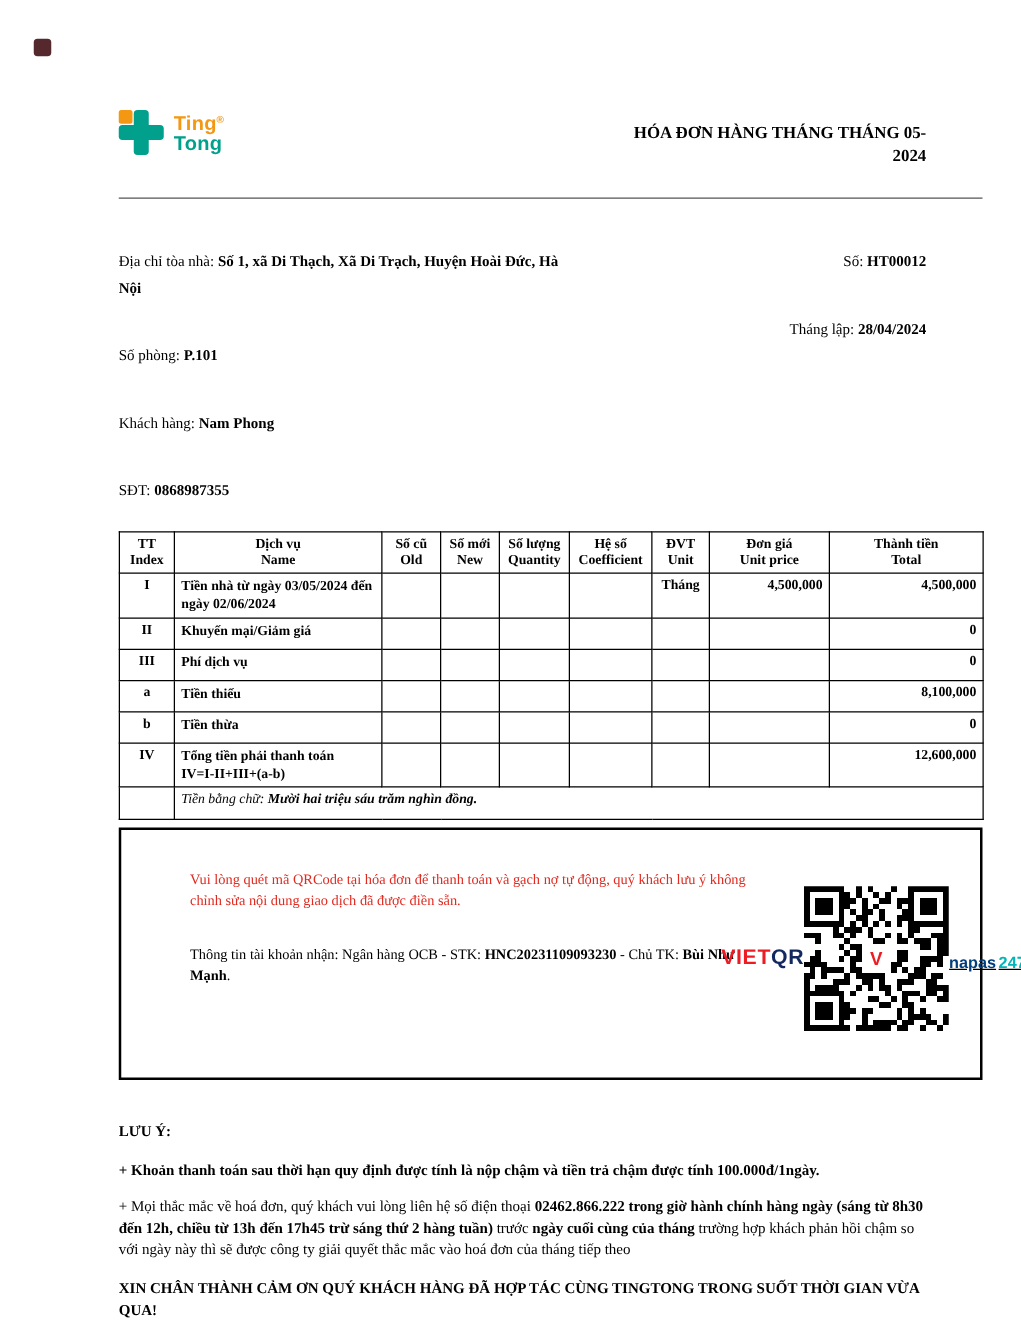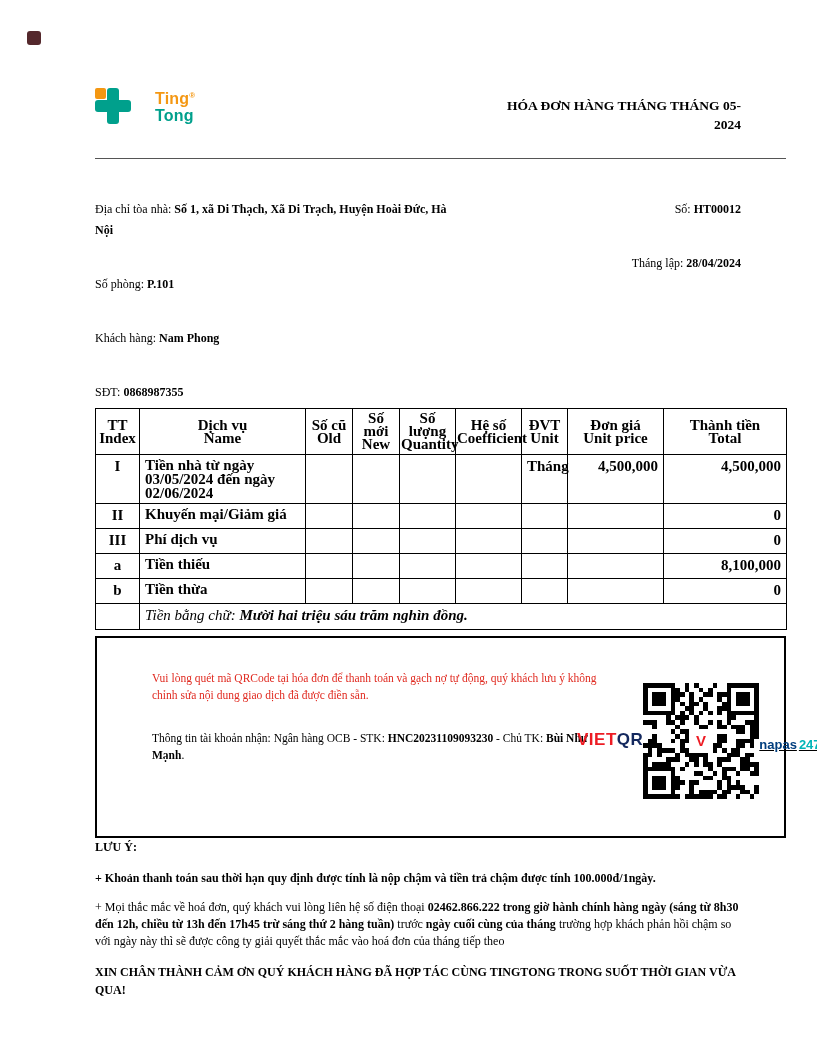"Ting®" .logo { gap: 24px -> 8px }
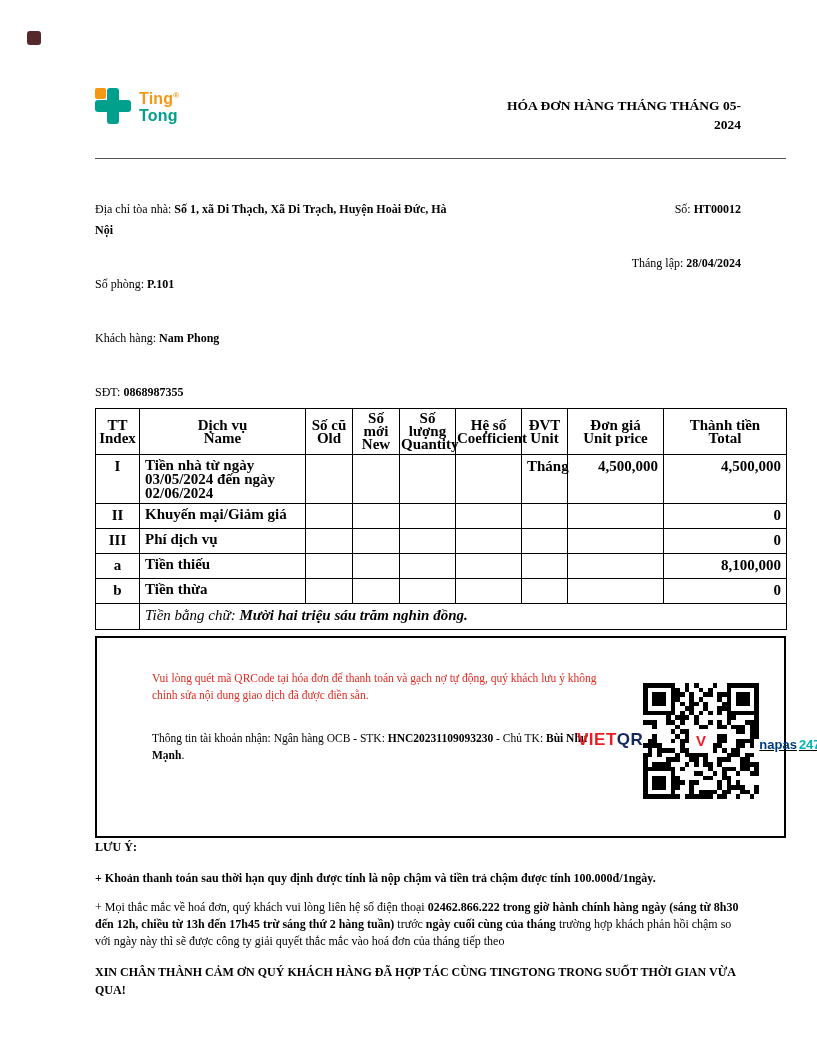"TT" table.invoice { font-size: 15px -> 11px; margin-top: 5px -> 22px }
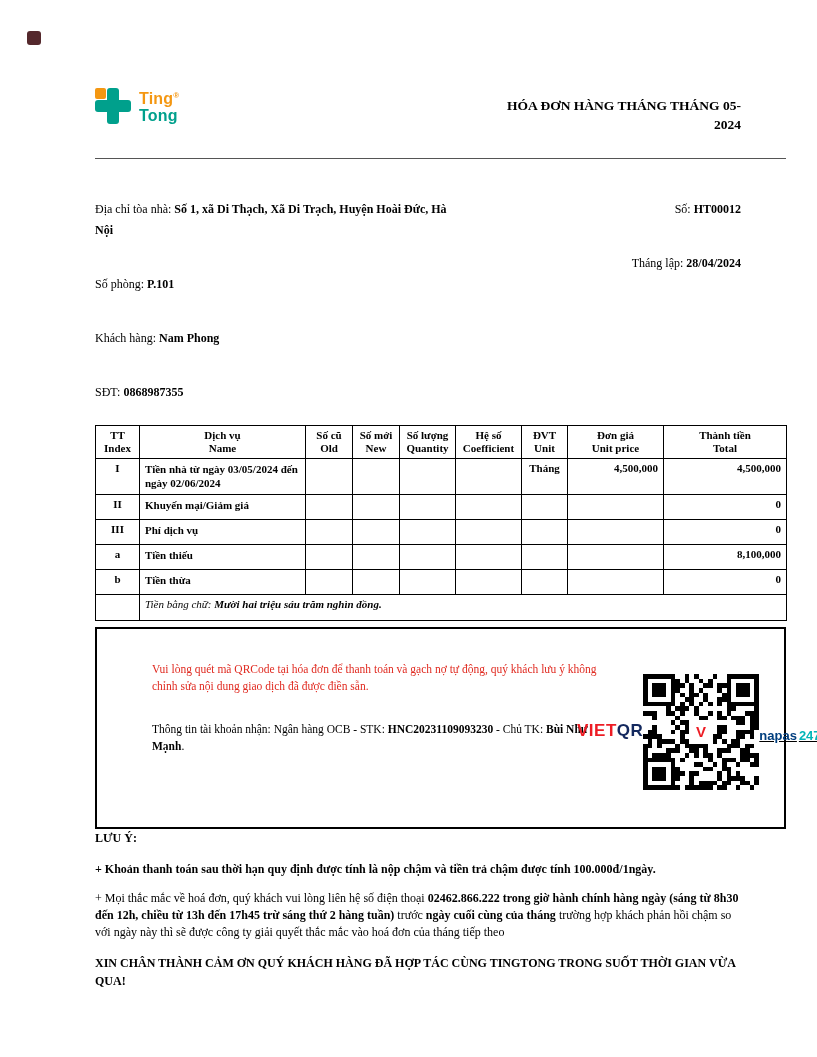"IV" tr { html: none -> <tr> <td>IV</td> <td>Tổng tiền phải thanh toán IV=I-II+III+(a-b)</td> <td></td> <td></td> <td></td> <td></td> <td></td> <td></td> <td>12,600,000</td> </tr> }
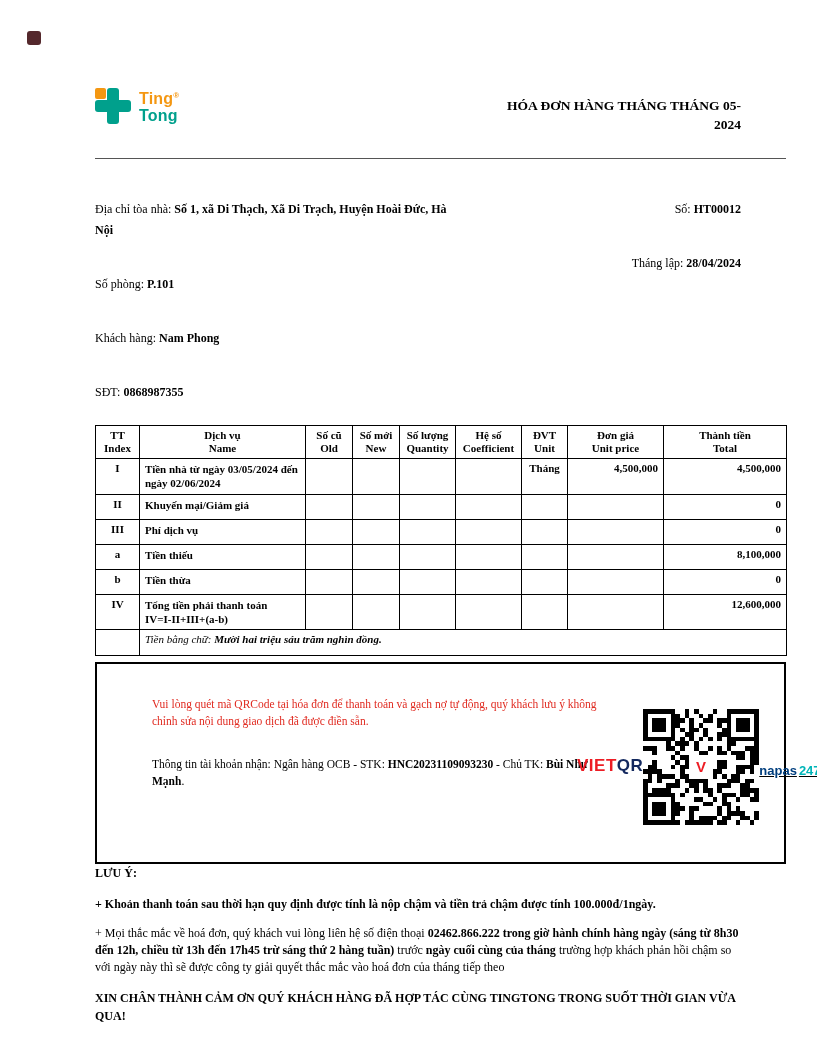"LƯU Ý:" .footer { margin-top: 2px -> 34px }
